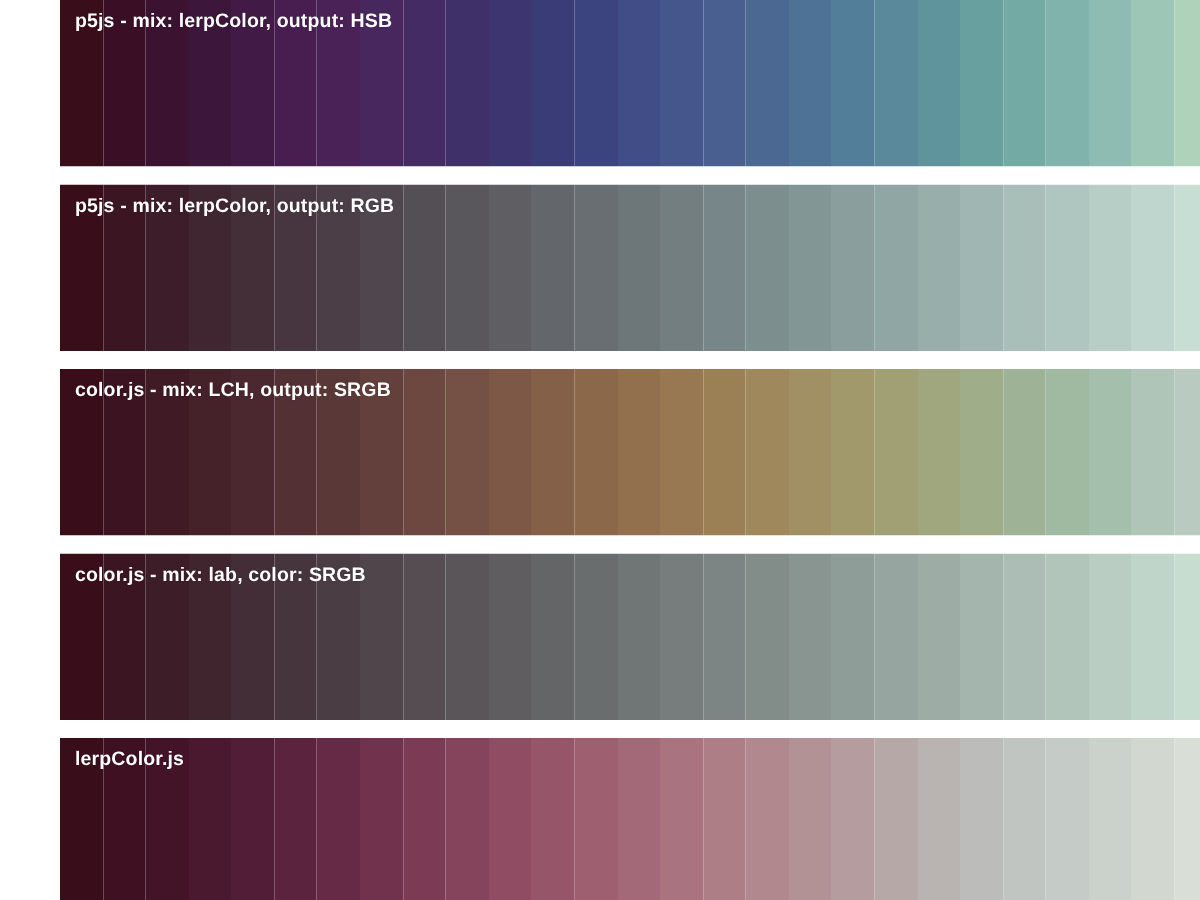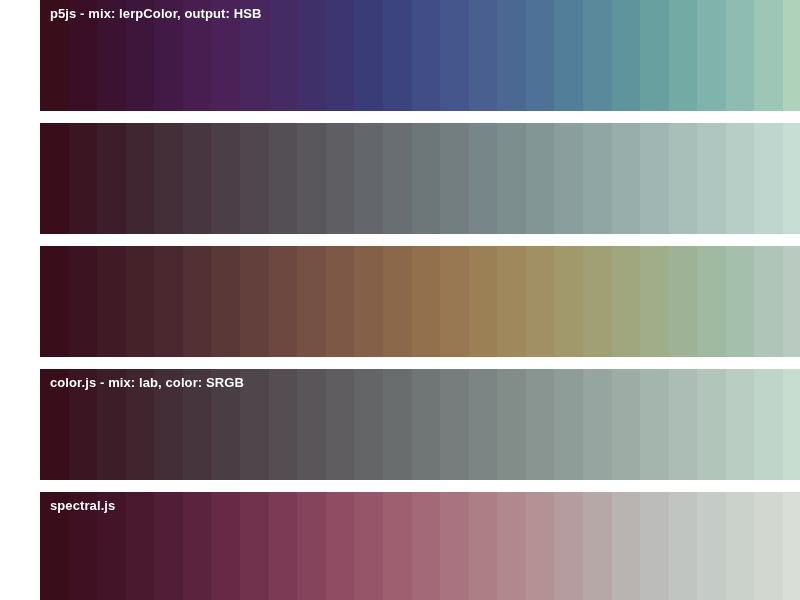"p5js - mix: lerpColor, output: RGB" div.ramp-label { html: none -> <div>p5js - mix: lerpColor, output: RGB</div> }
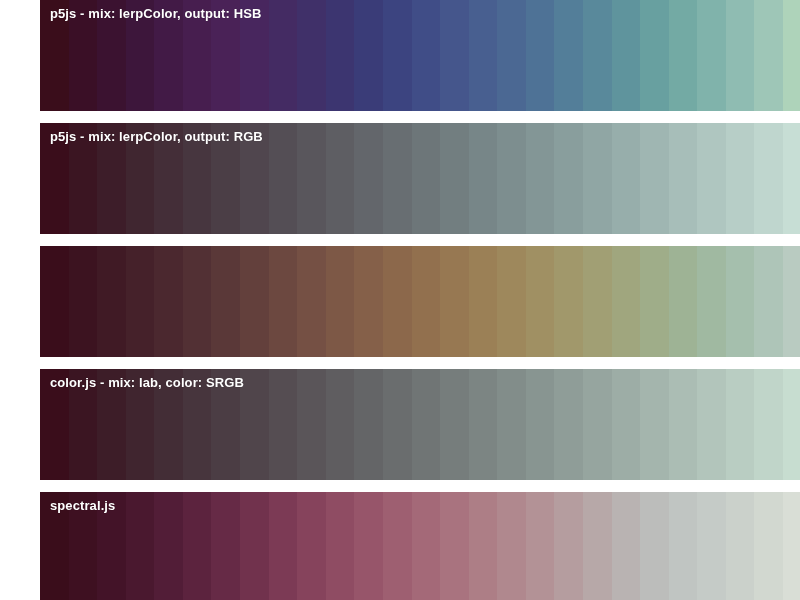"color.js - mix: LCH, output:" div.ramp-label { html: none -> <div>color.js - mix: LCH, output: SRGB</div> }
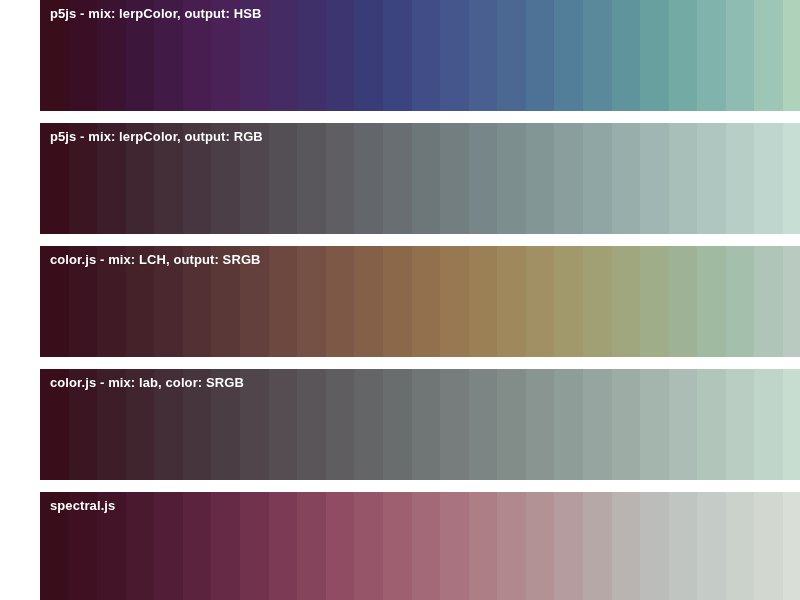"spectral.js" div.ramp-label { text: spectral.js -> lerpColor.js }
